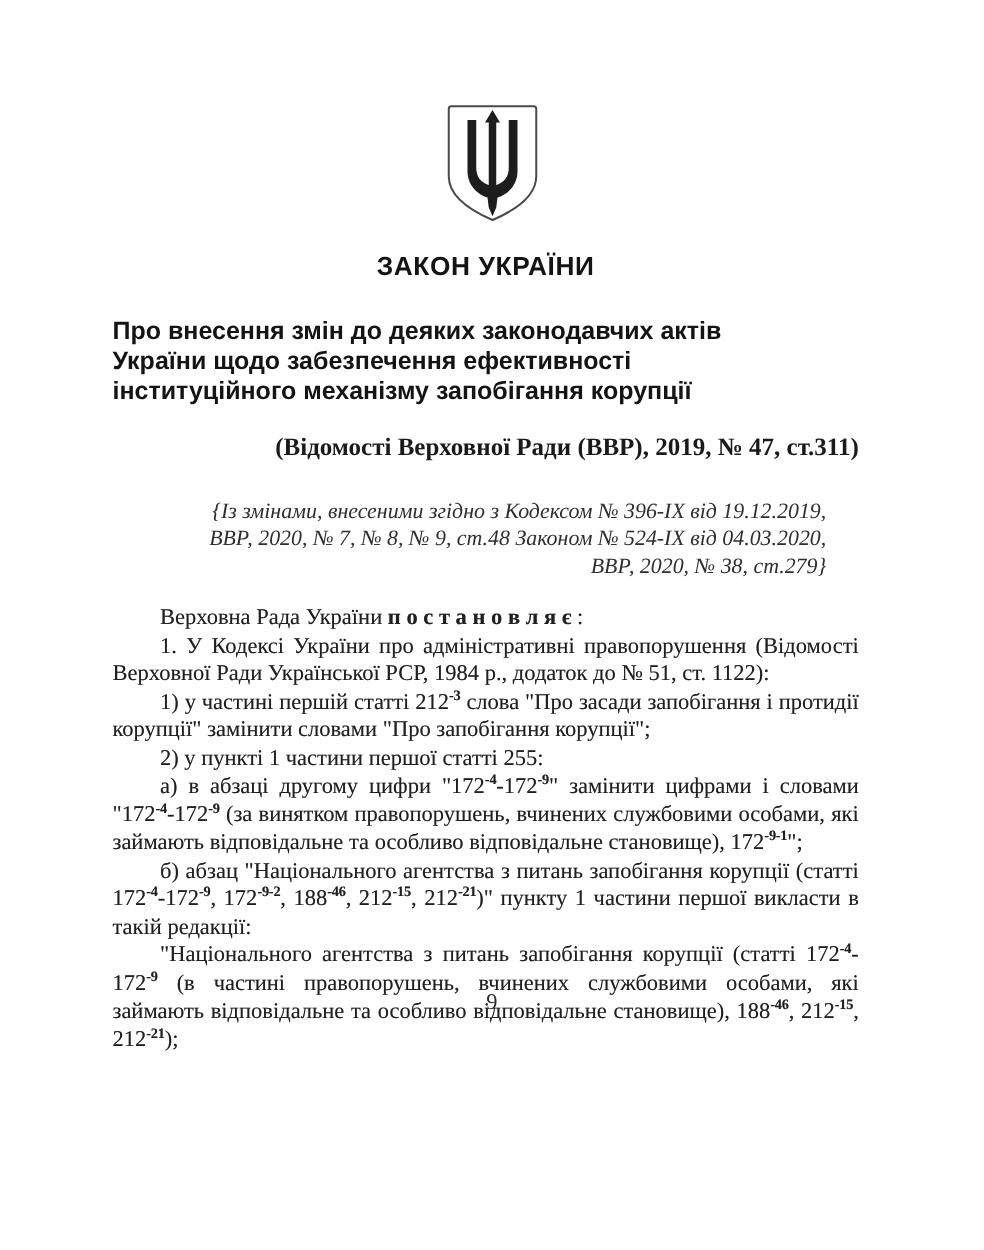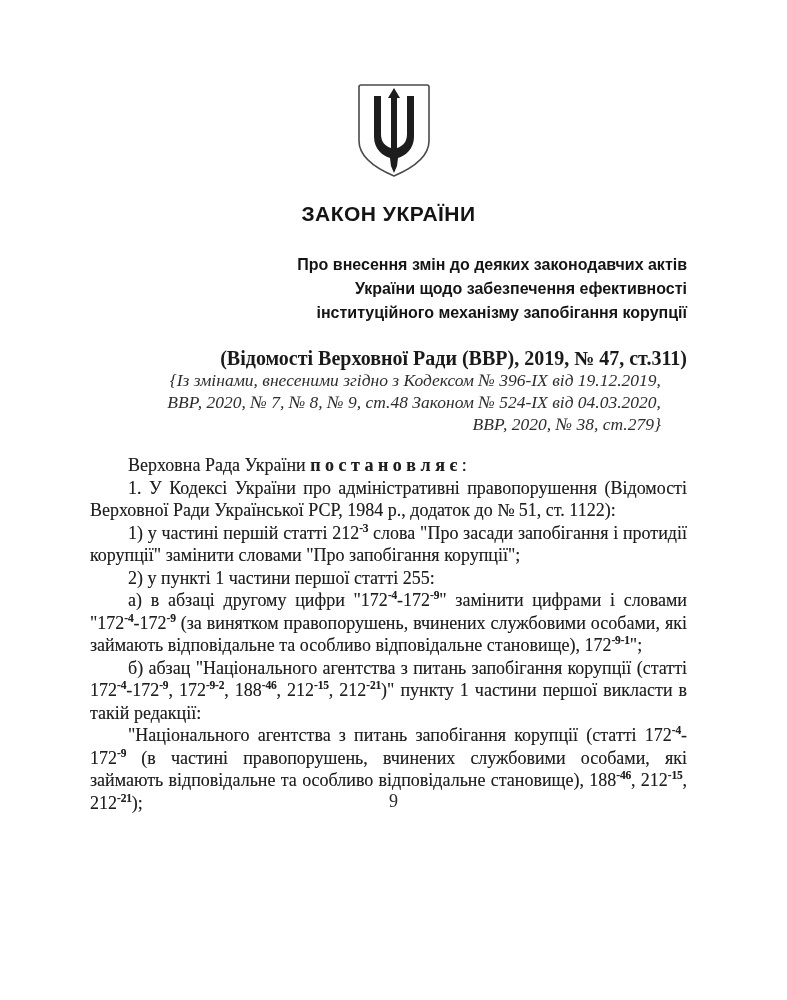"Про внесення змін до деяких" .law-title { font-size: 16px -> 20px; text-align: right -> left }
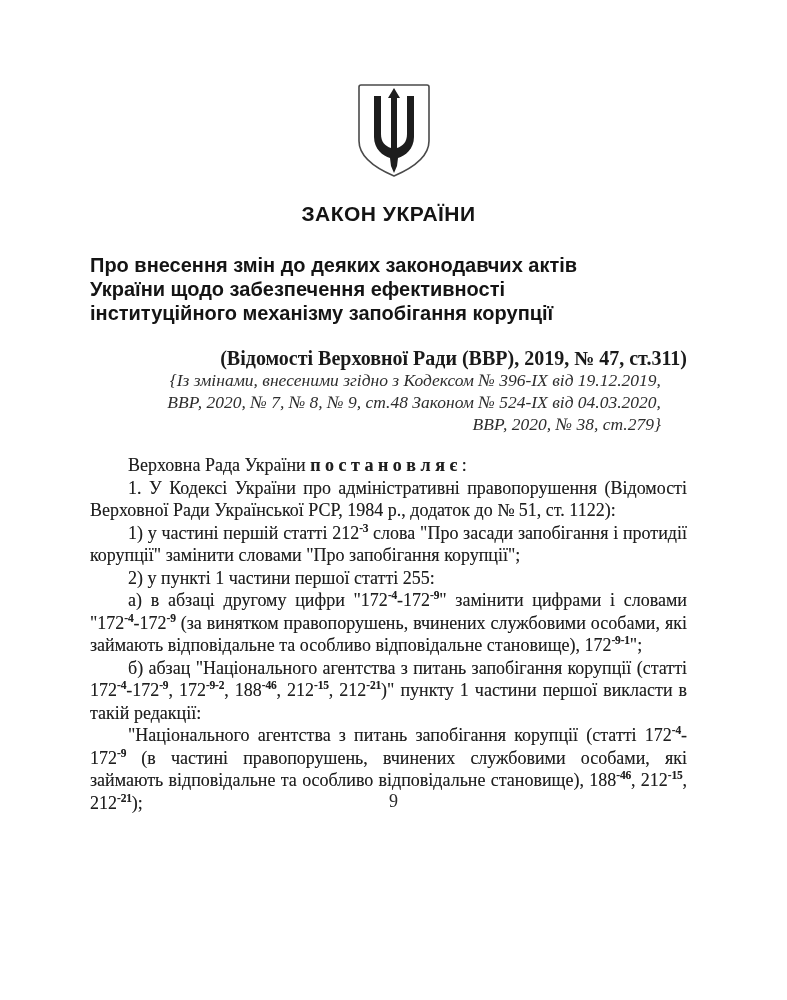"{Із змінами, внесеними згідно з" .amendments { margin-top: none -> 28px }
